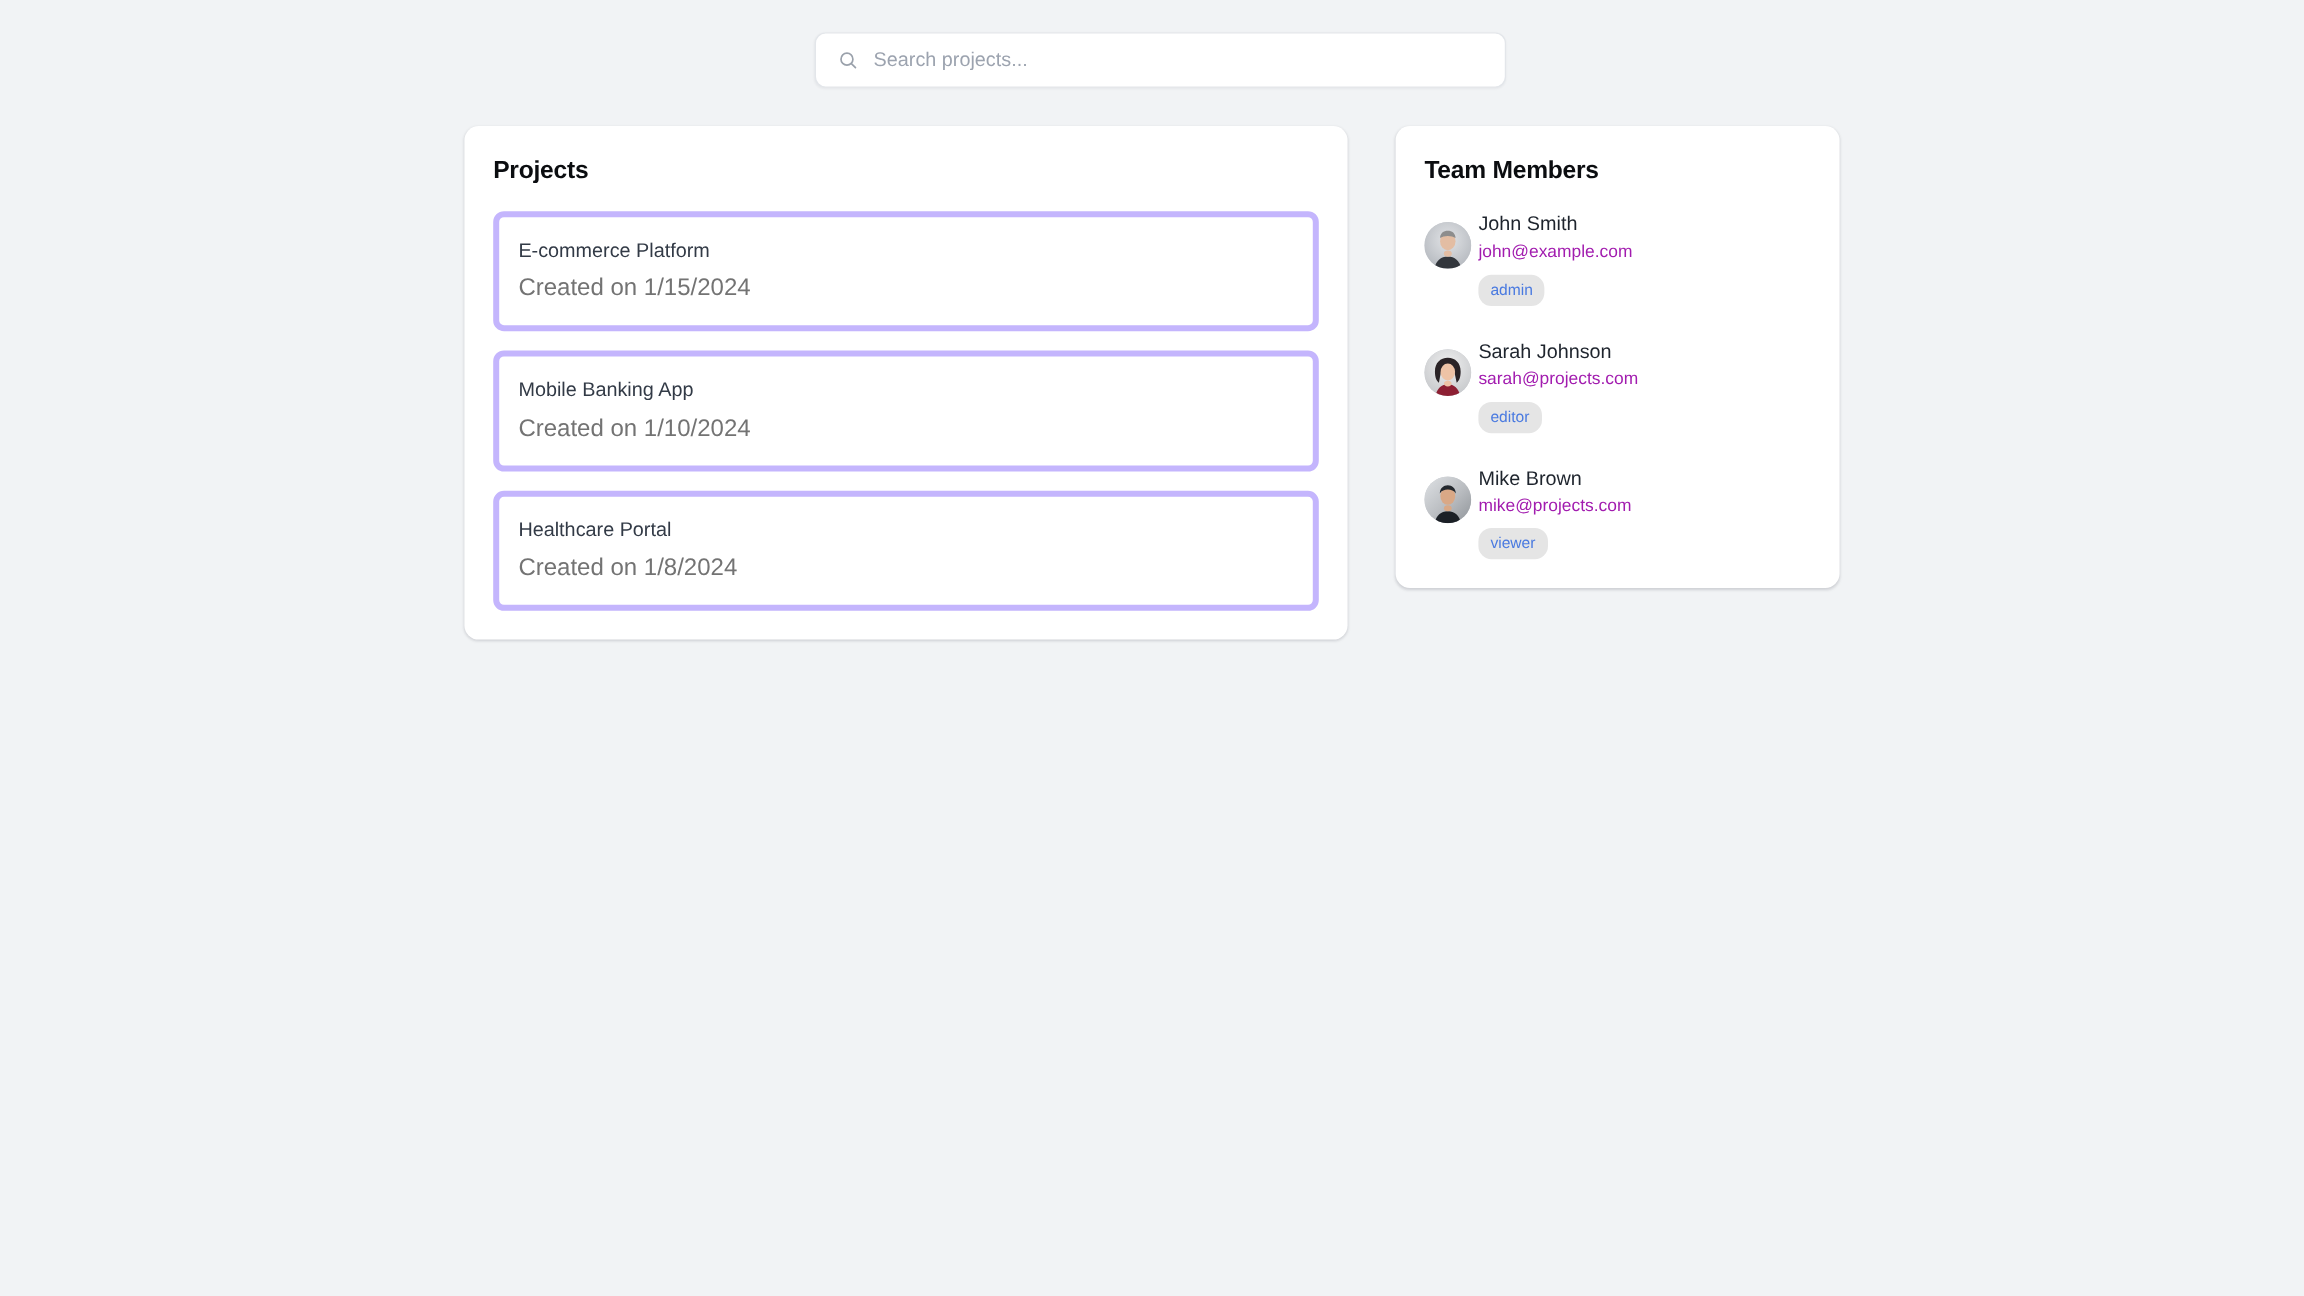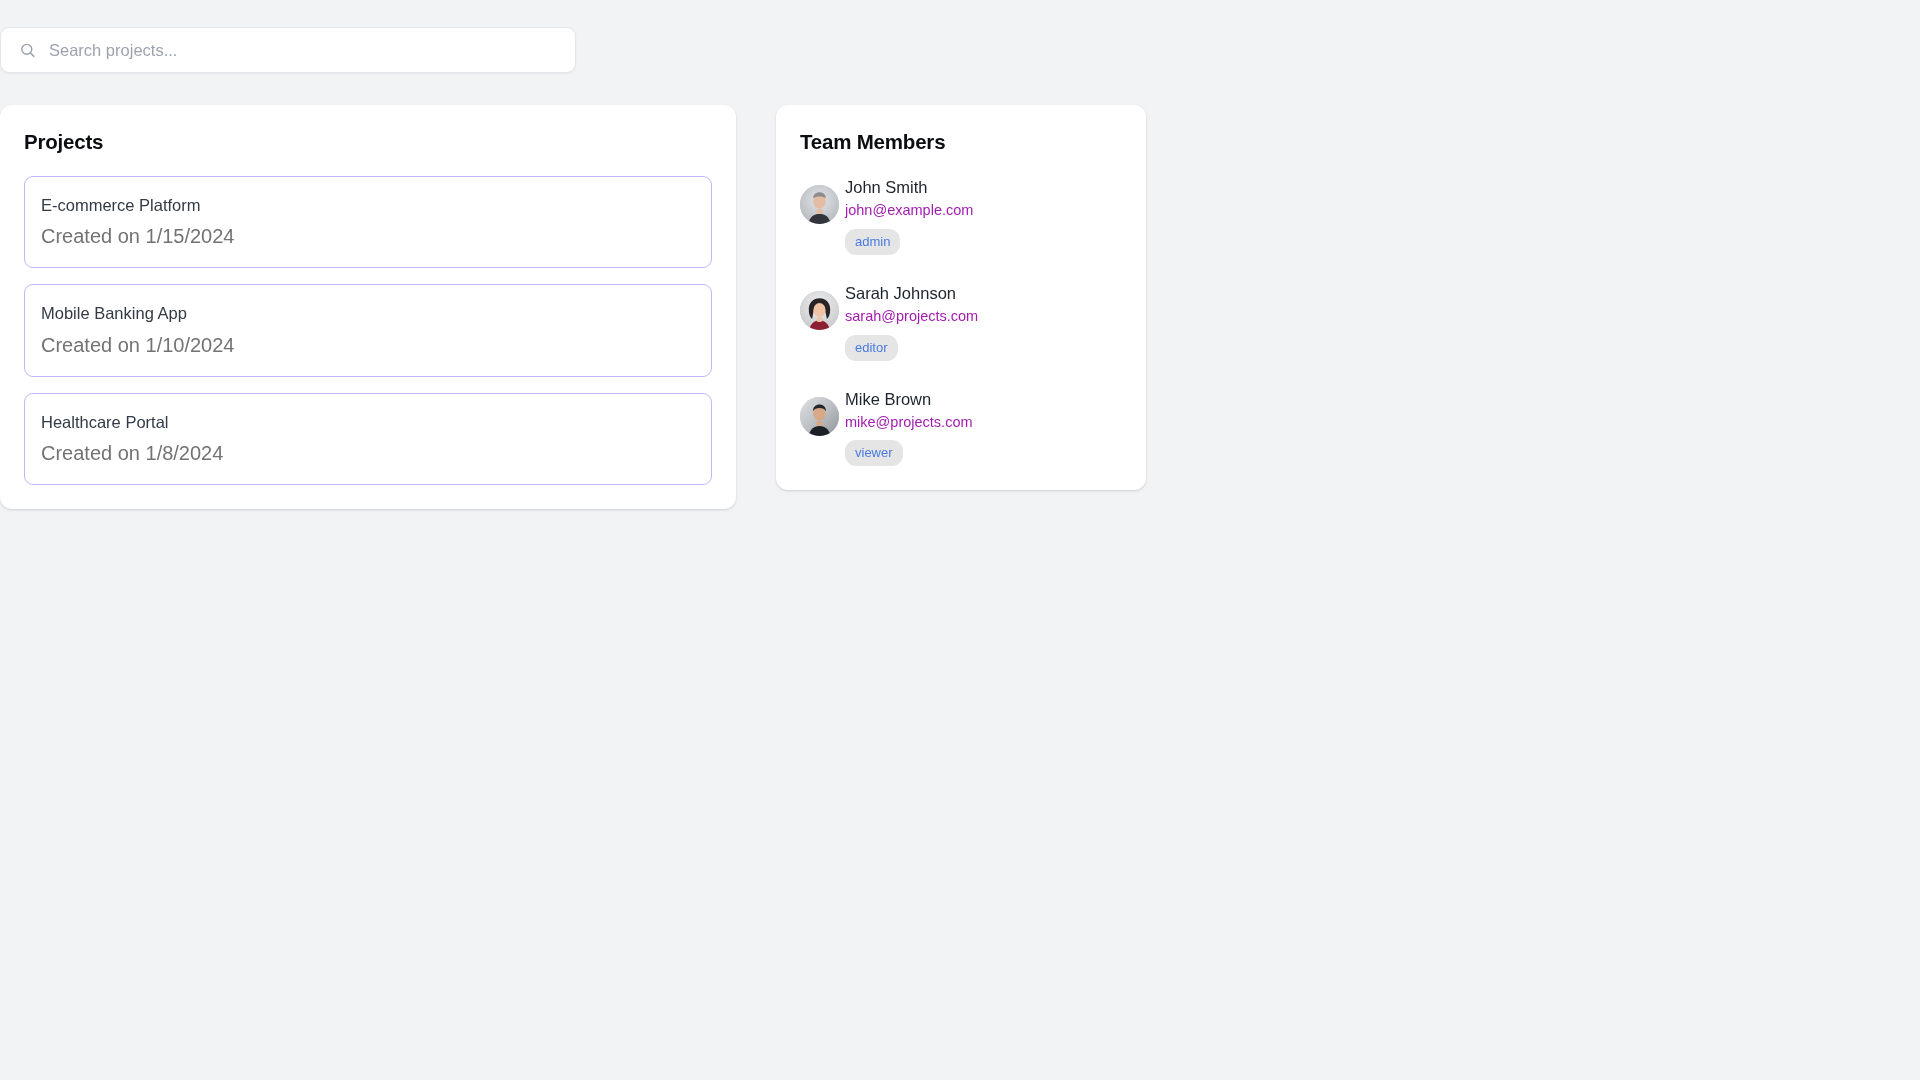"Search projects..." .search-row { justify-content: none -> center; padding-left: none -> 14px }
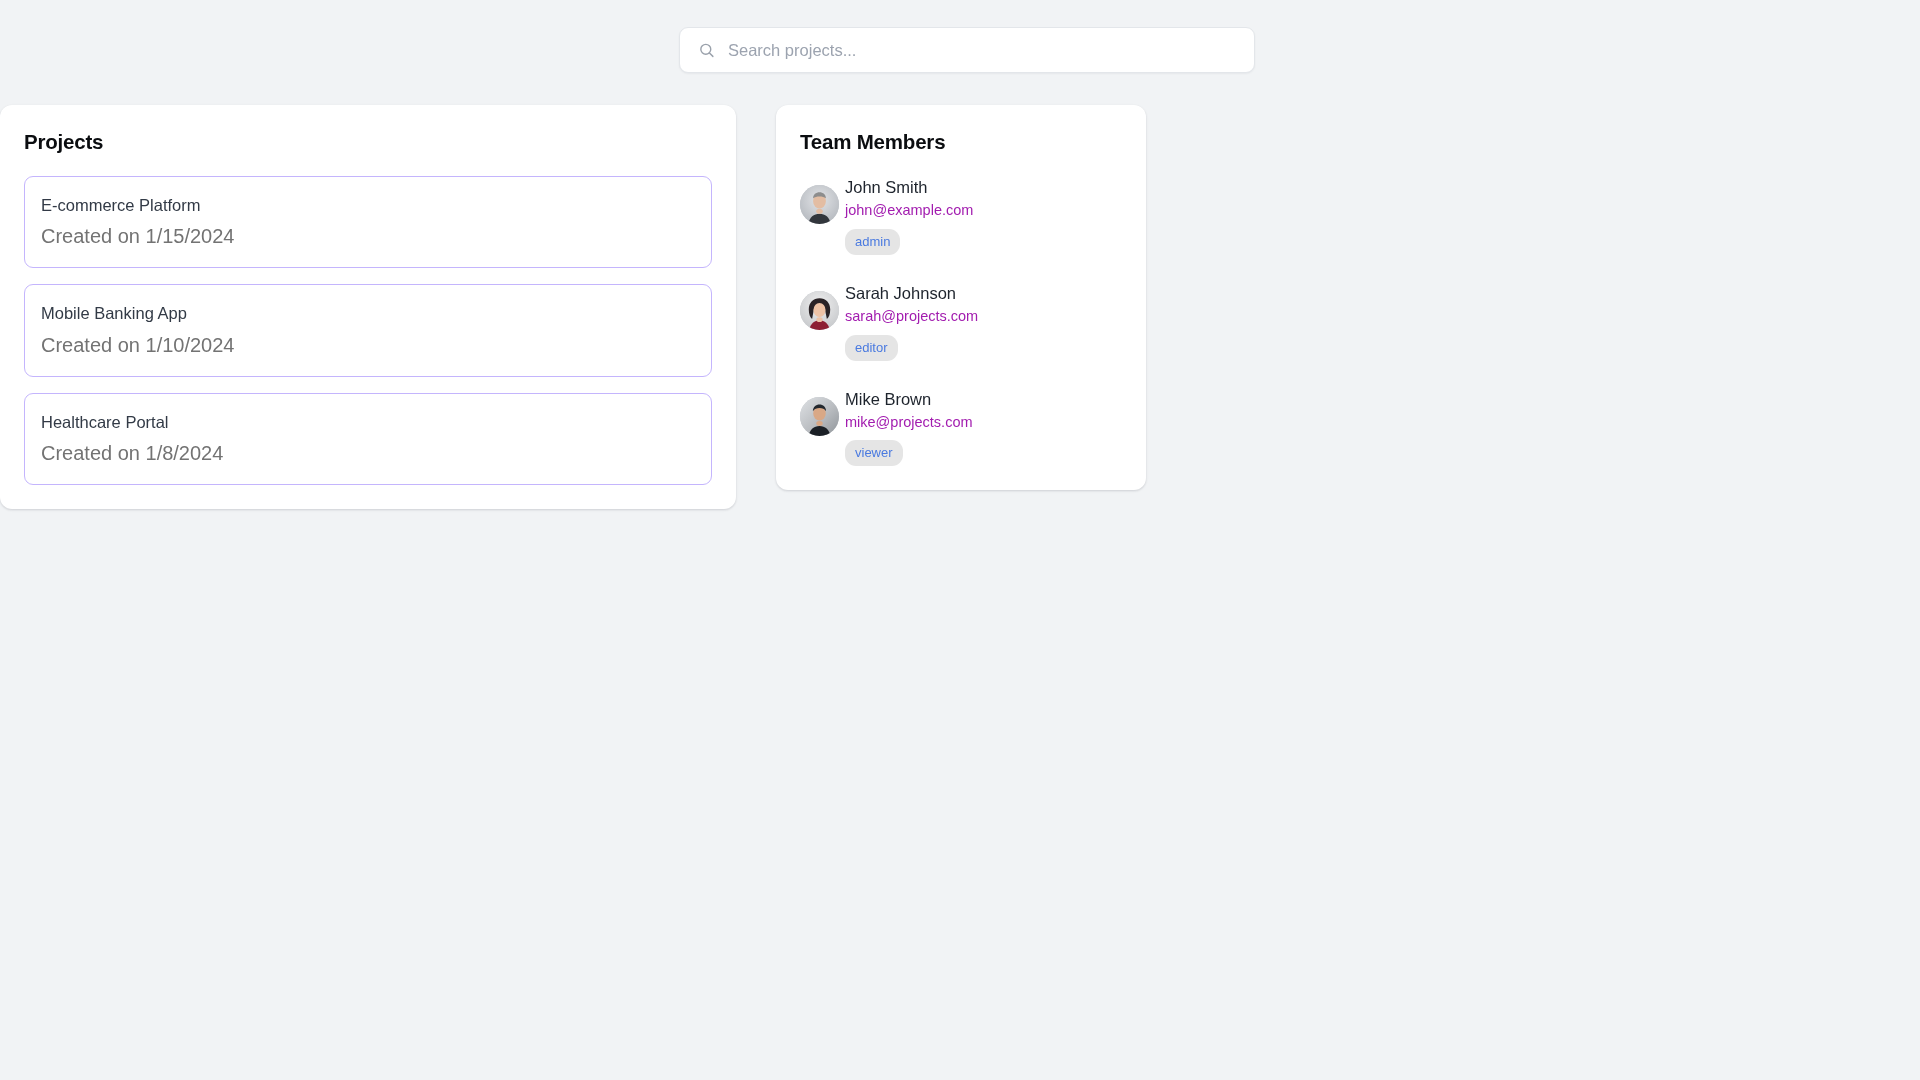"Projects" .columns { justify-content: none -> center }
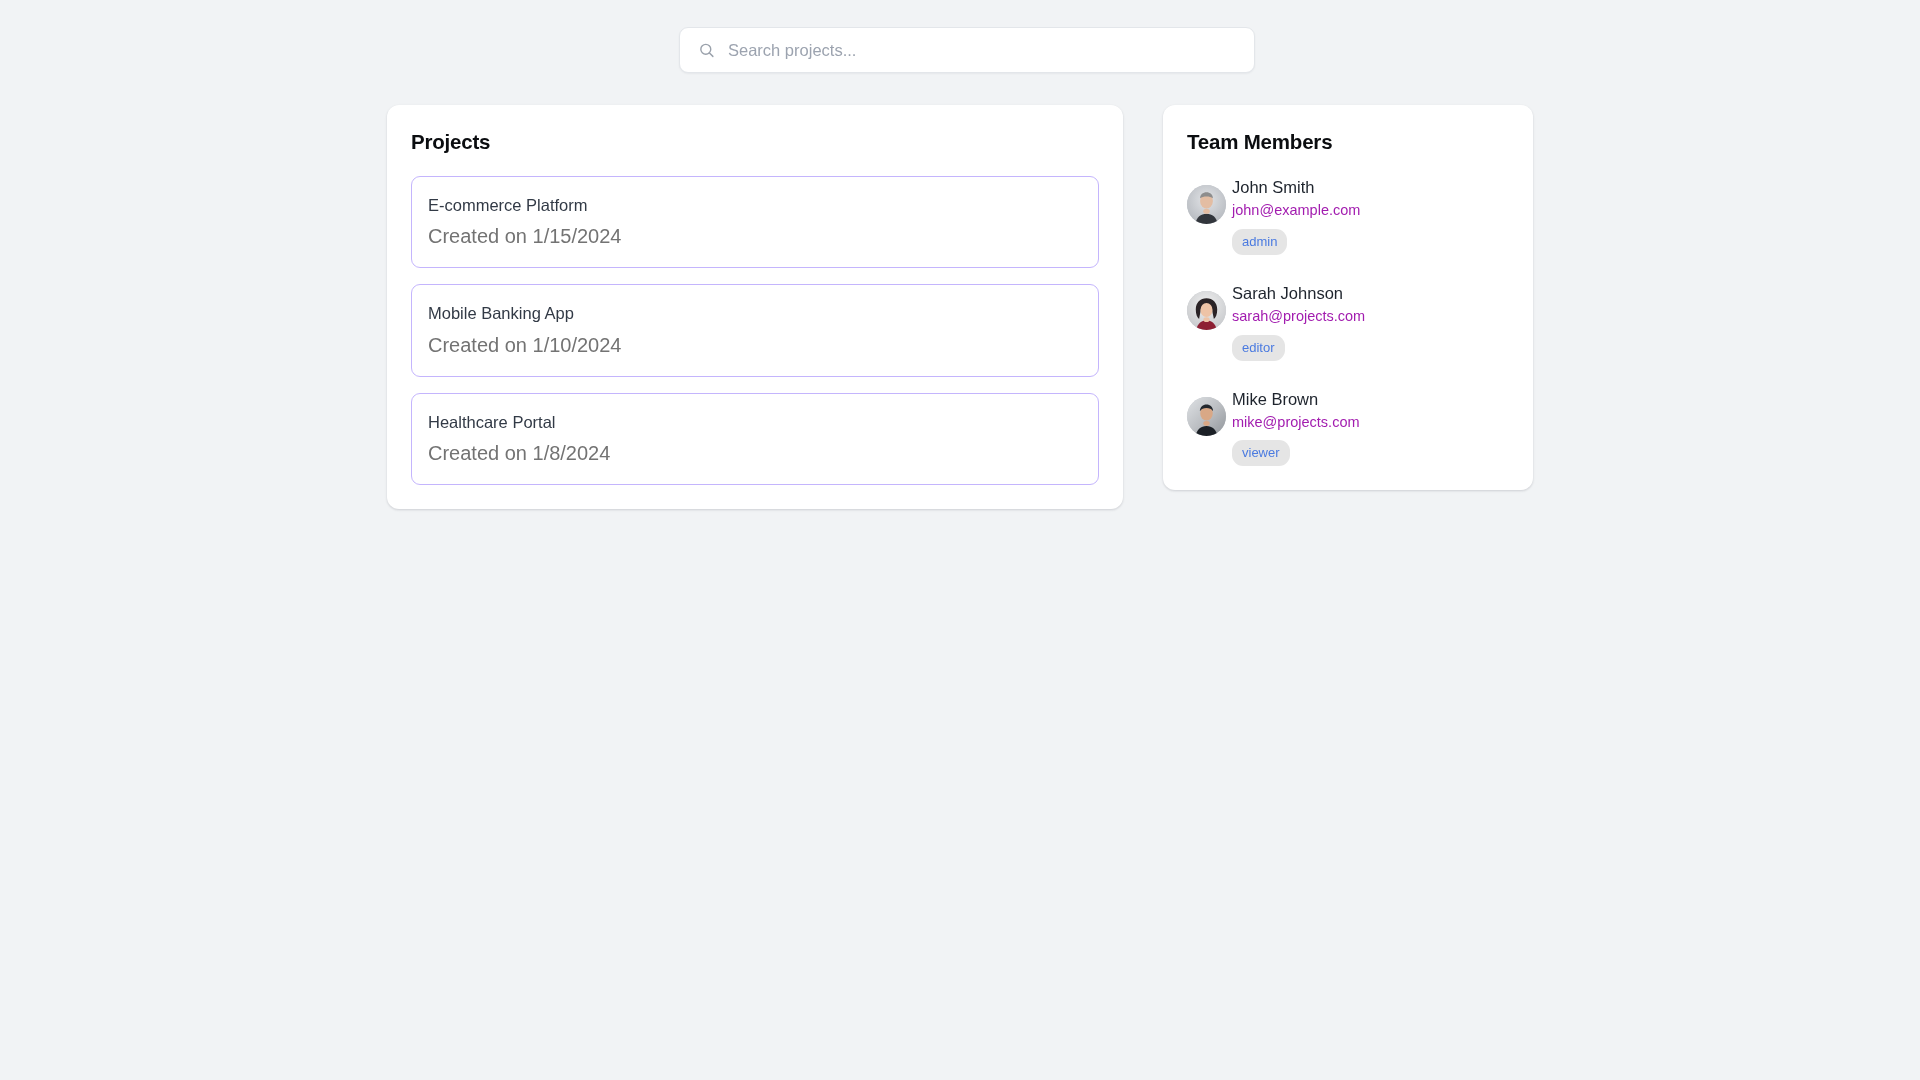"E-commerce Platform" .project-item { border: 1px solid #c4b5fd -> 5px solid #c4b5fd }
